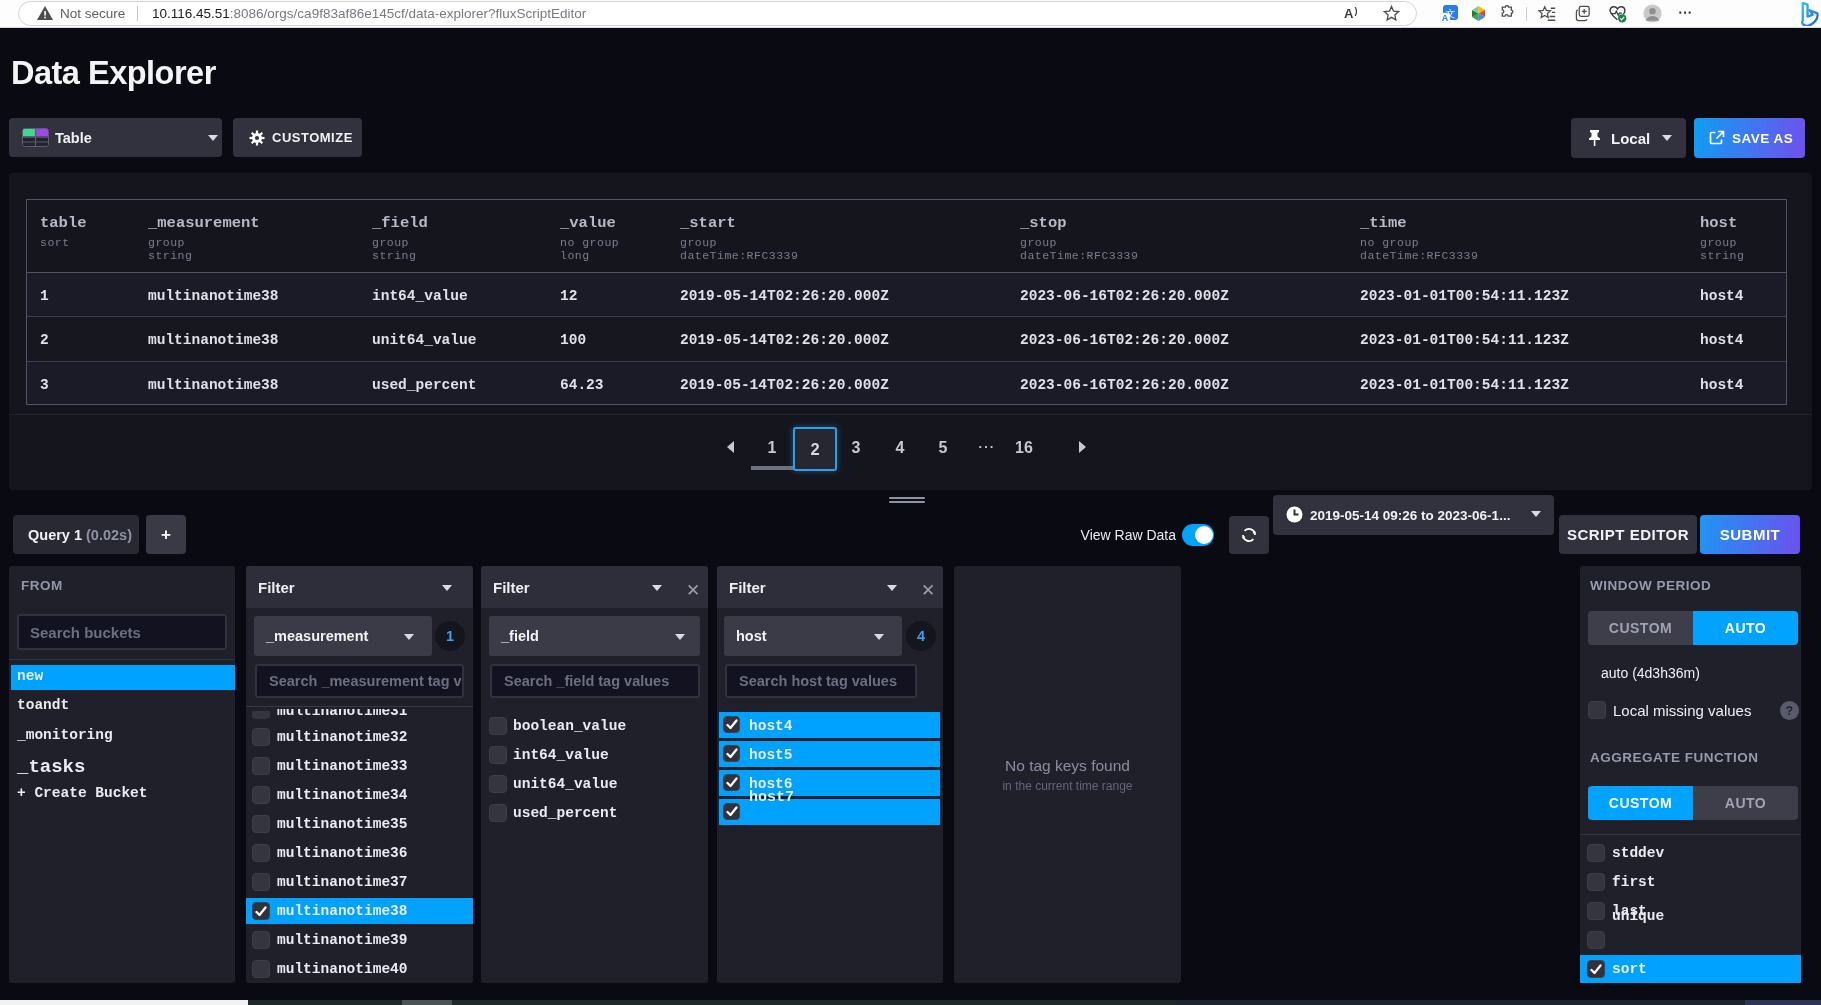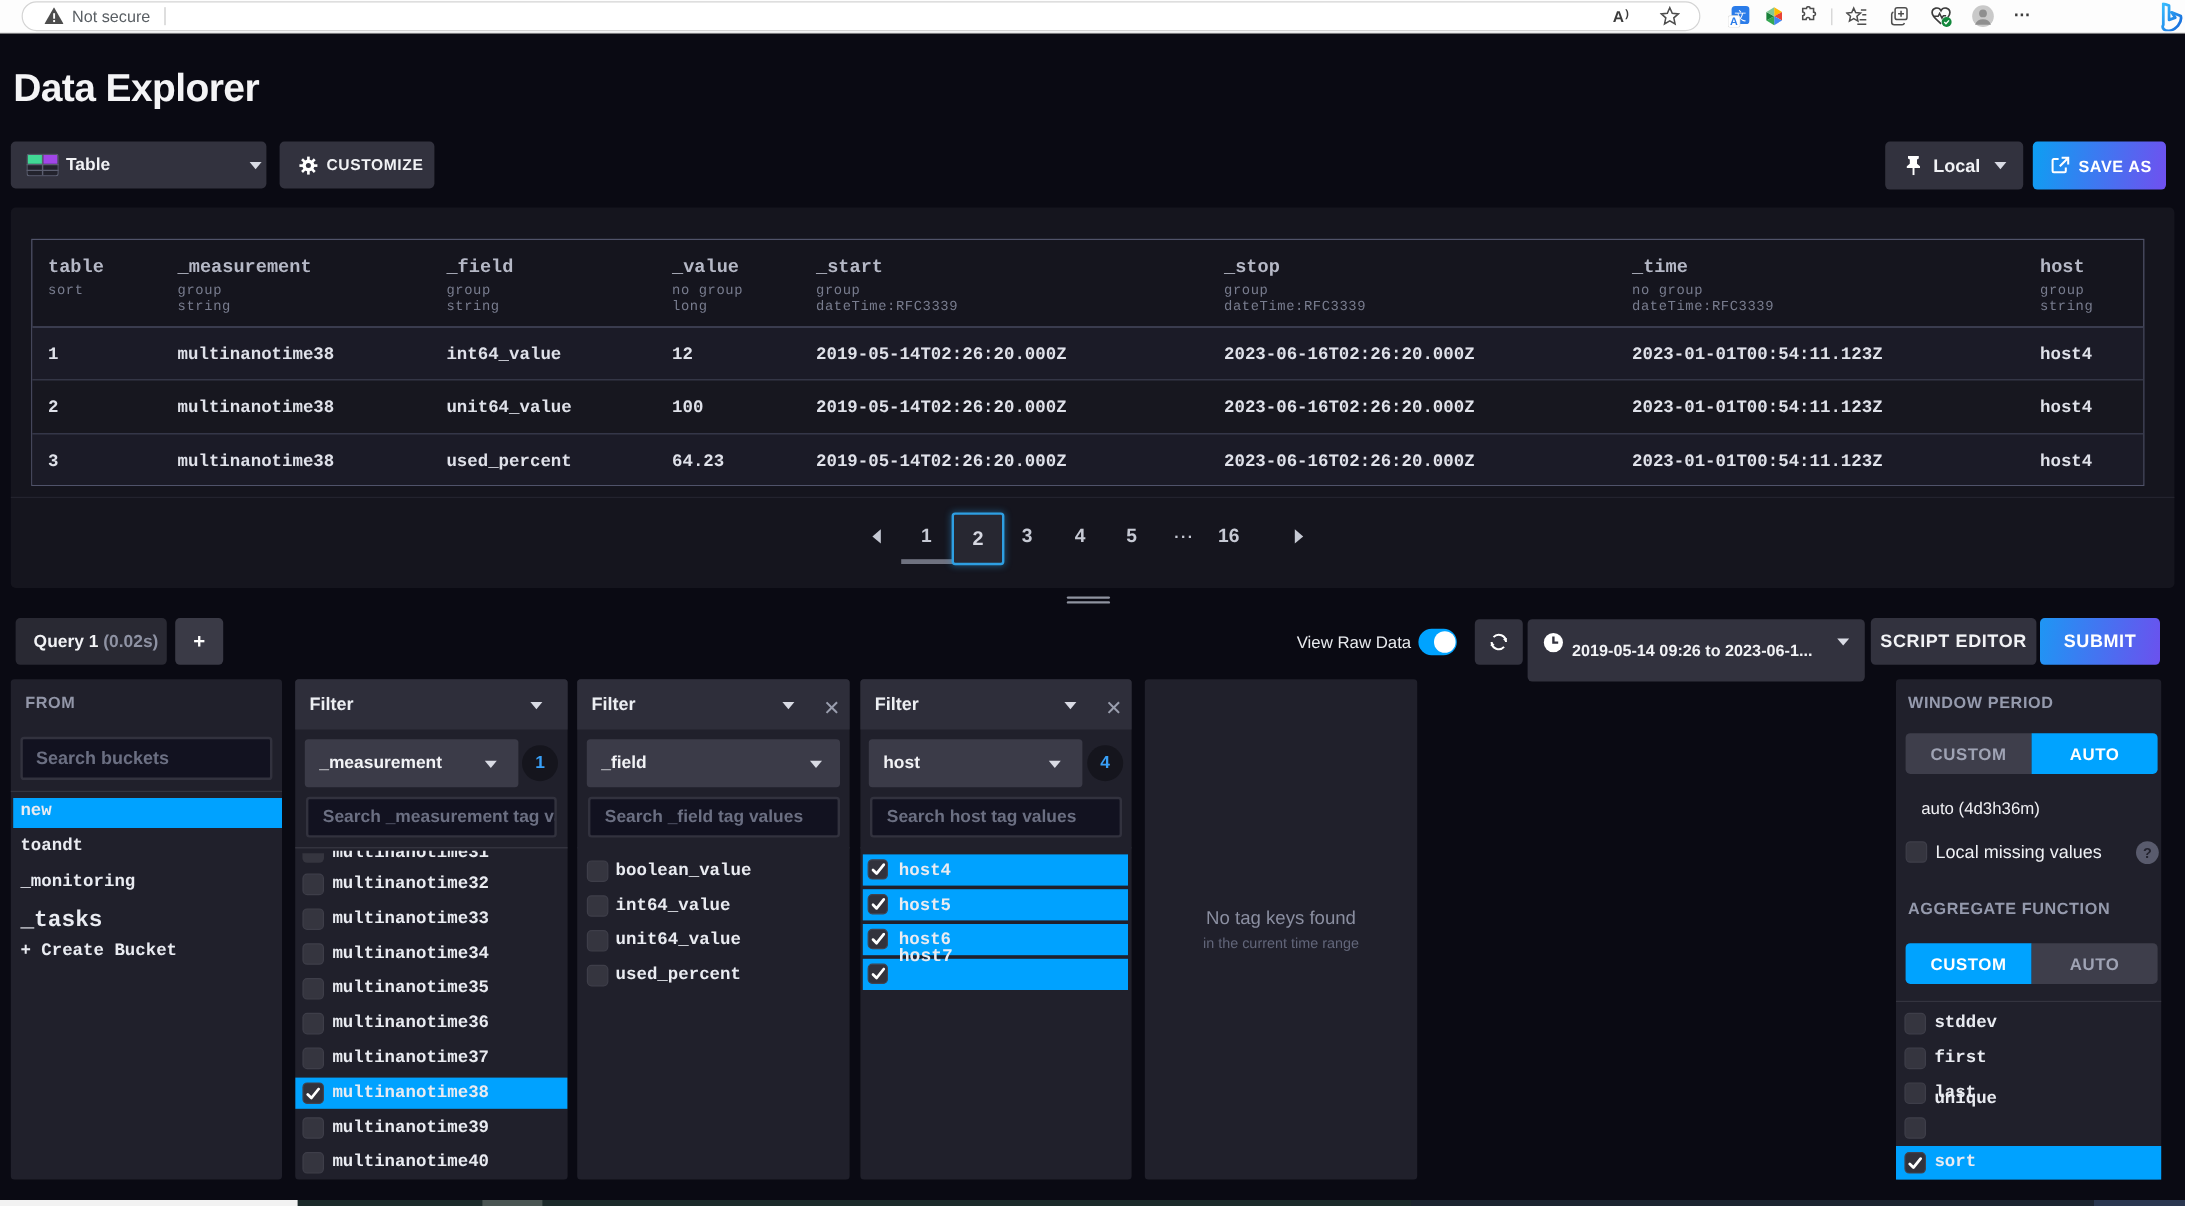"10.116.45.51" div.a { html: none -> <div><span>10.116.45.51</span>:8086/orgs/ca9f83af86e145cf/data-explorer?fluxScriptEditor</div> }
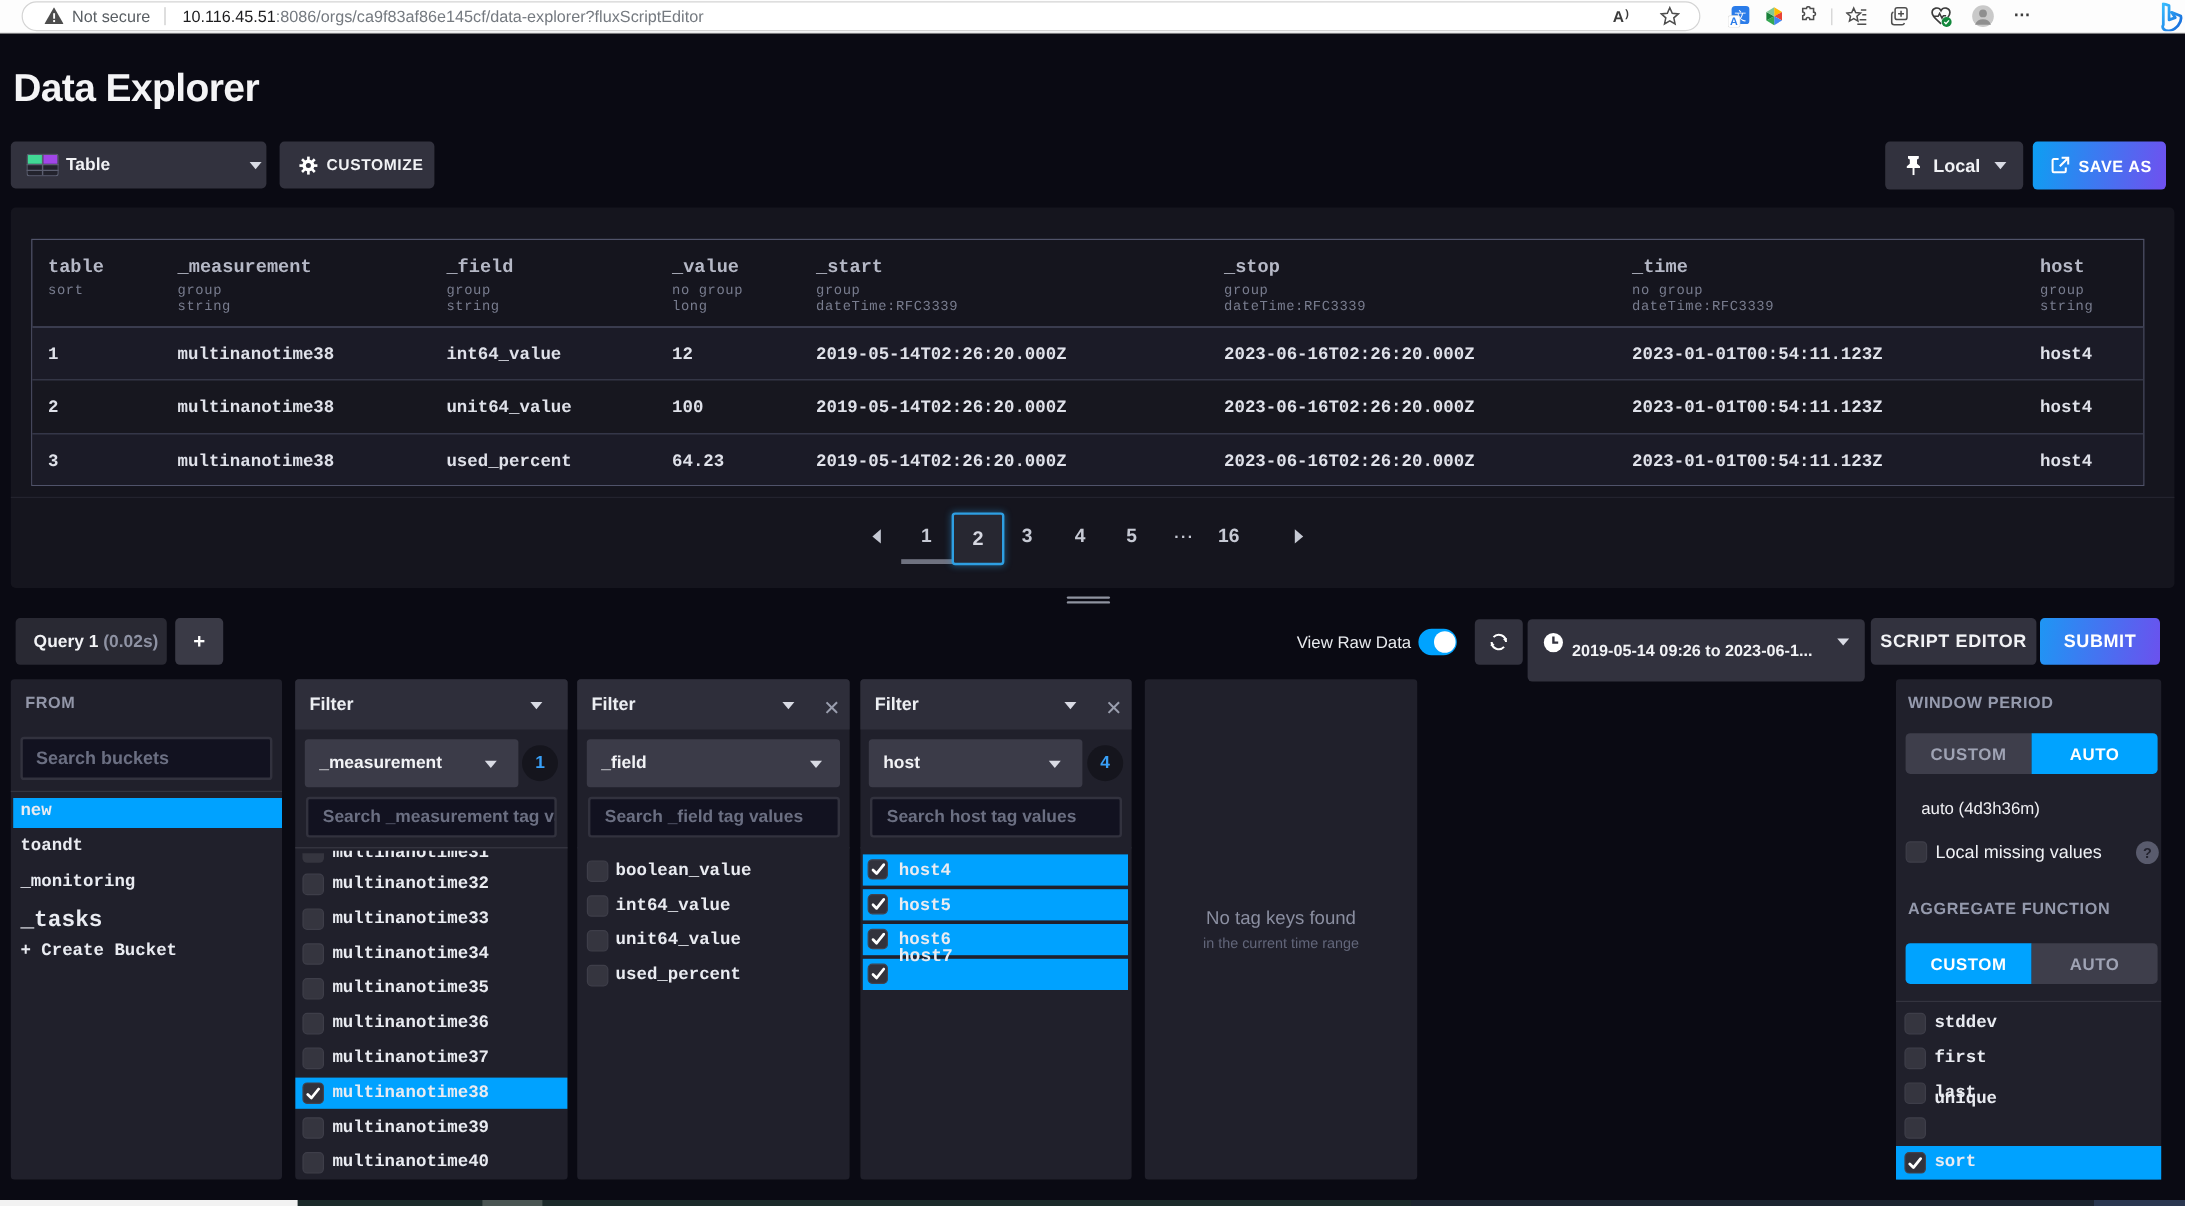"2019-05-14 09:26 to 2023-06-1..." div.btn { height: 52px -> 40px; top: 516px -> 495px }
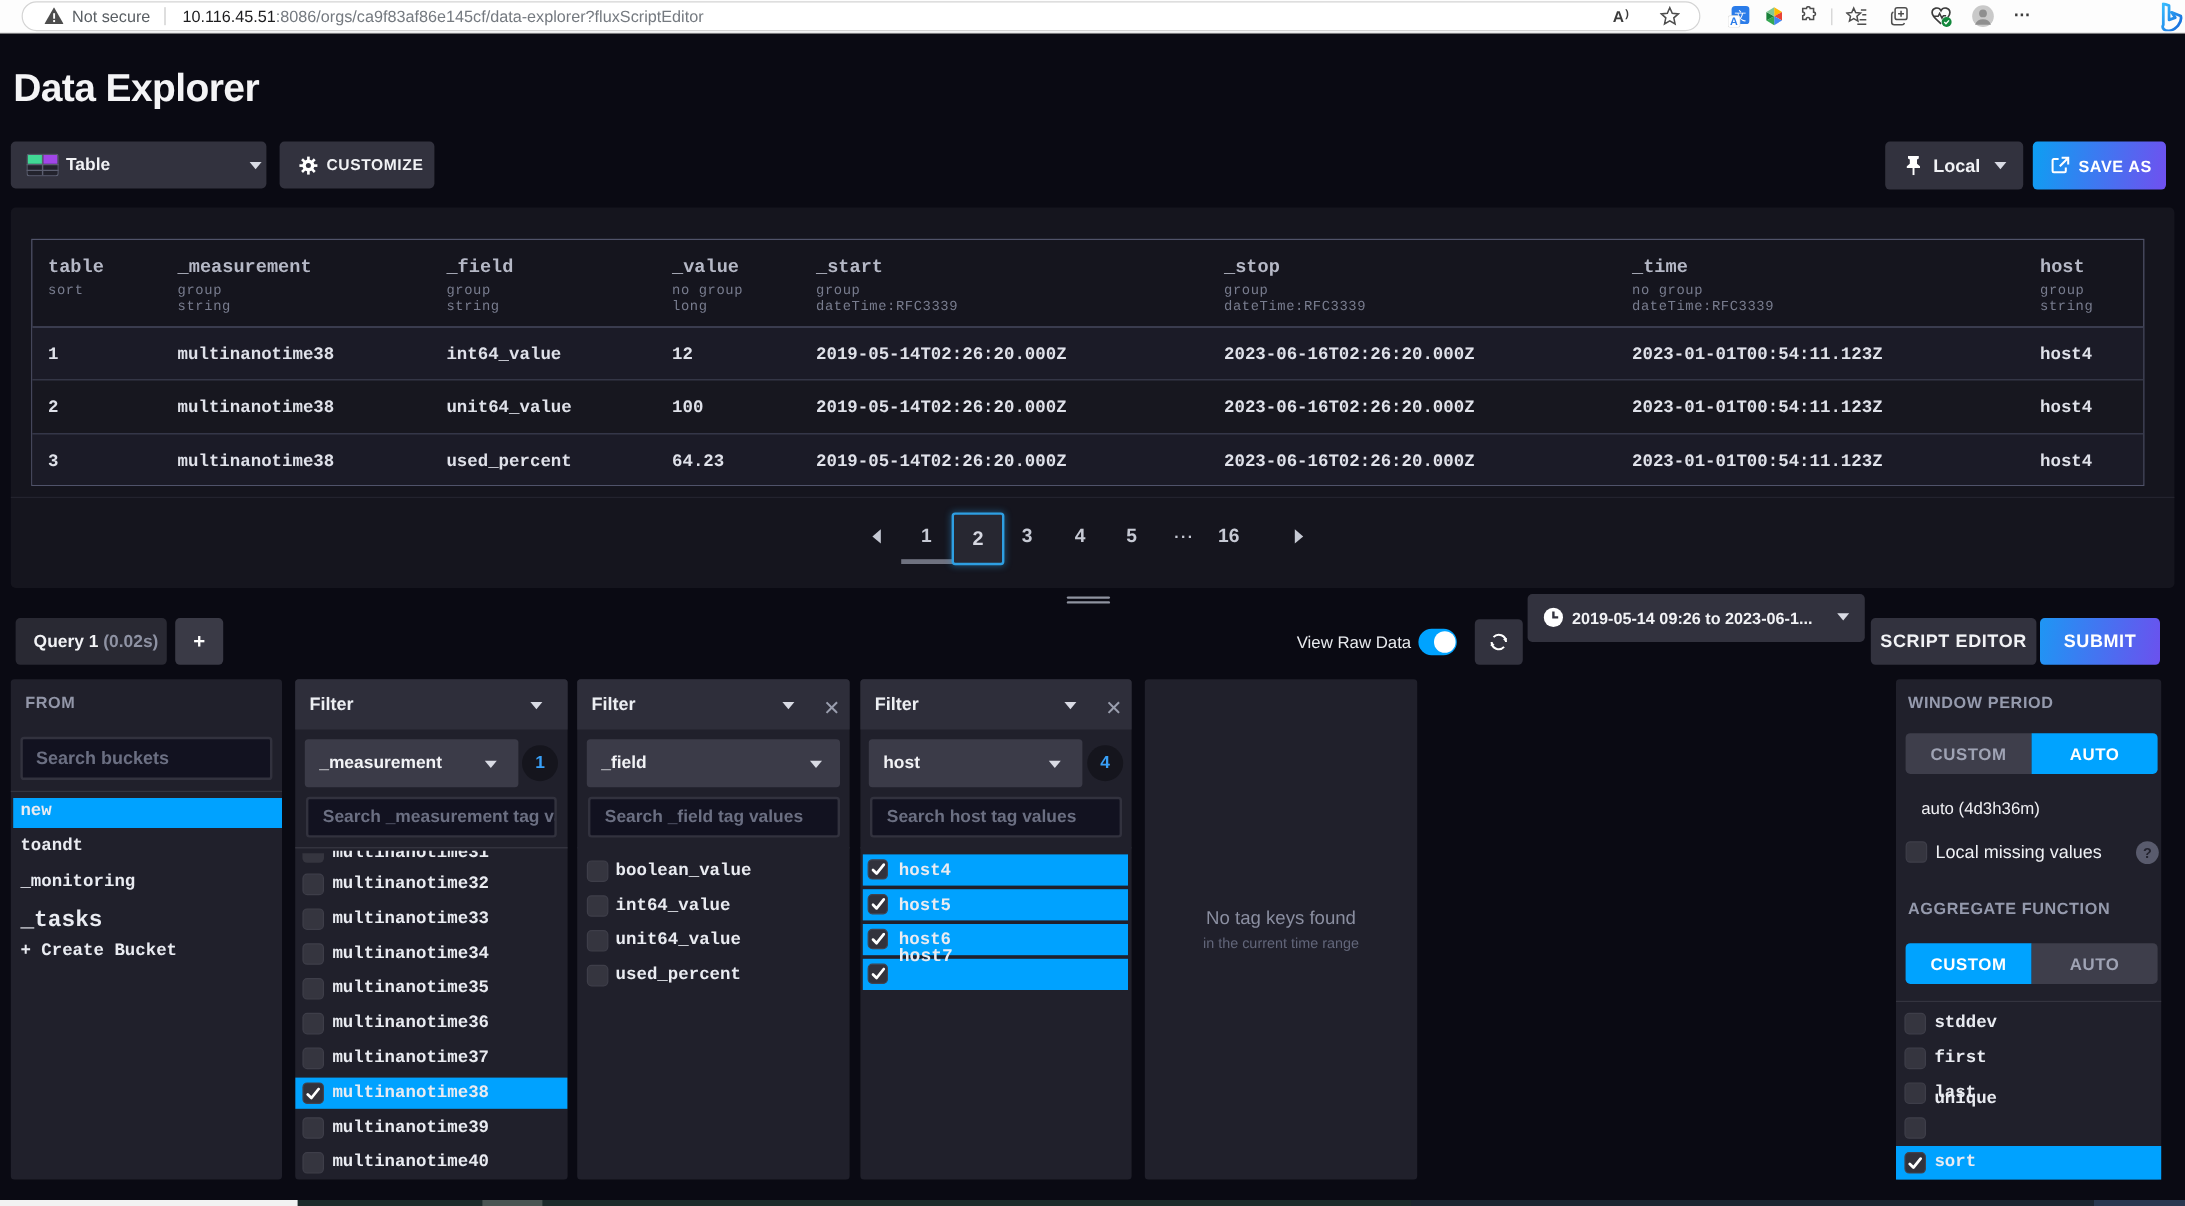"Search host tag values" div.inp { width: 210px -> 192px }
